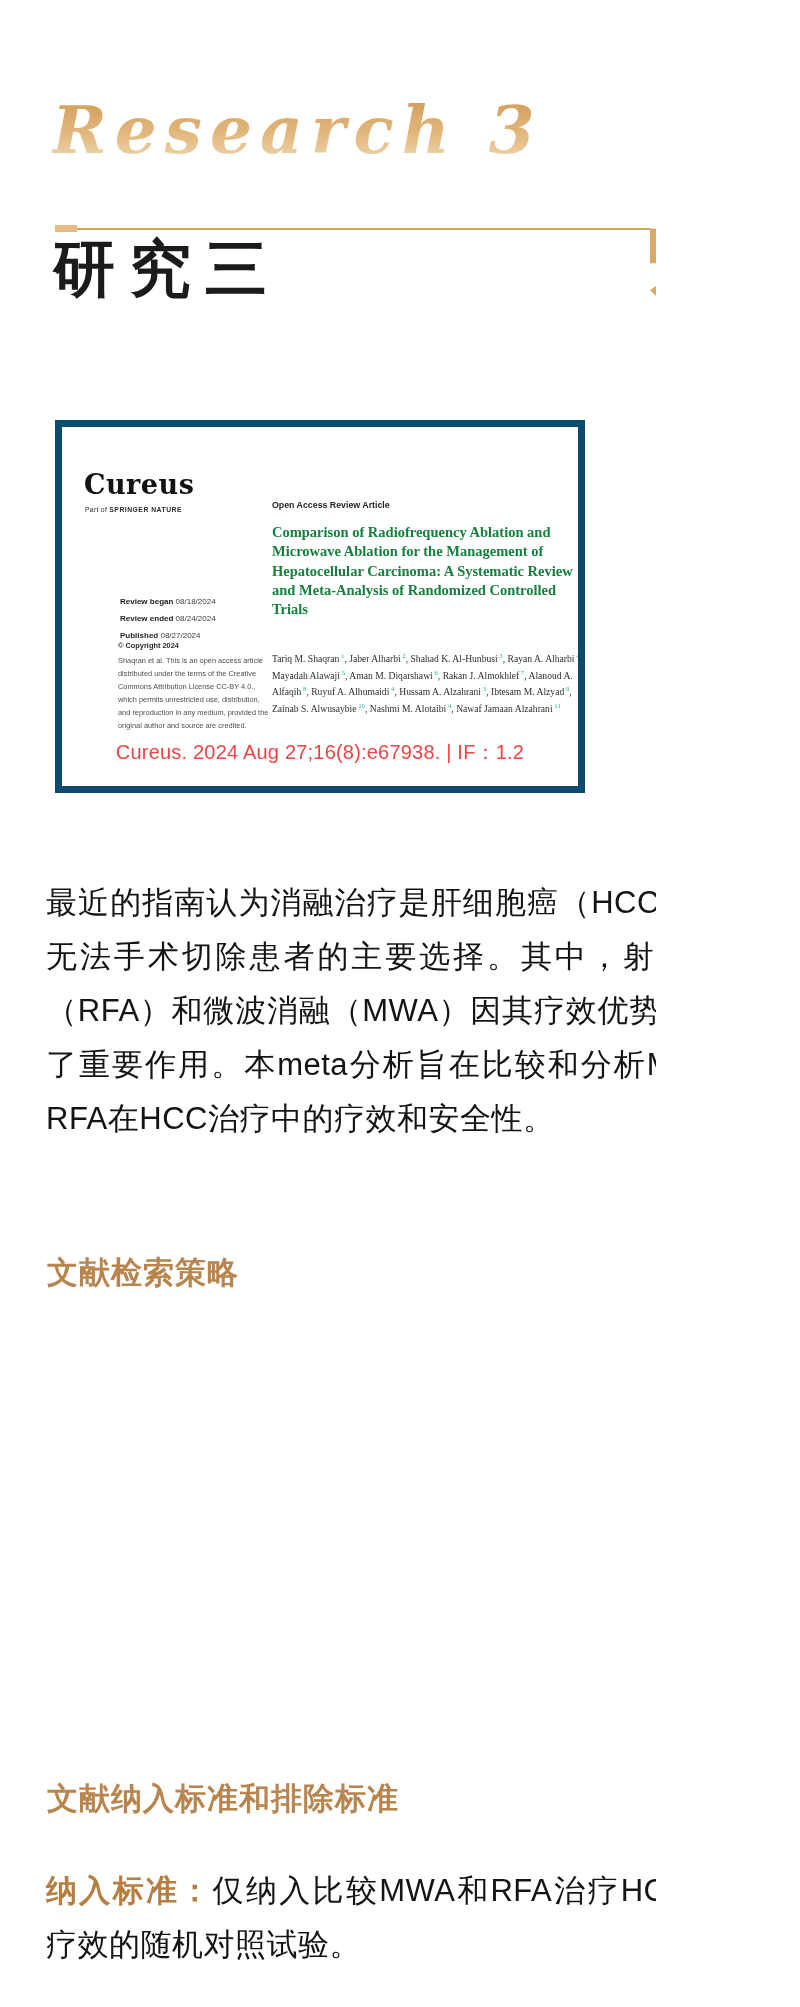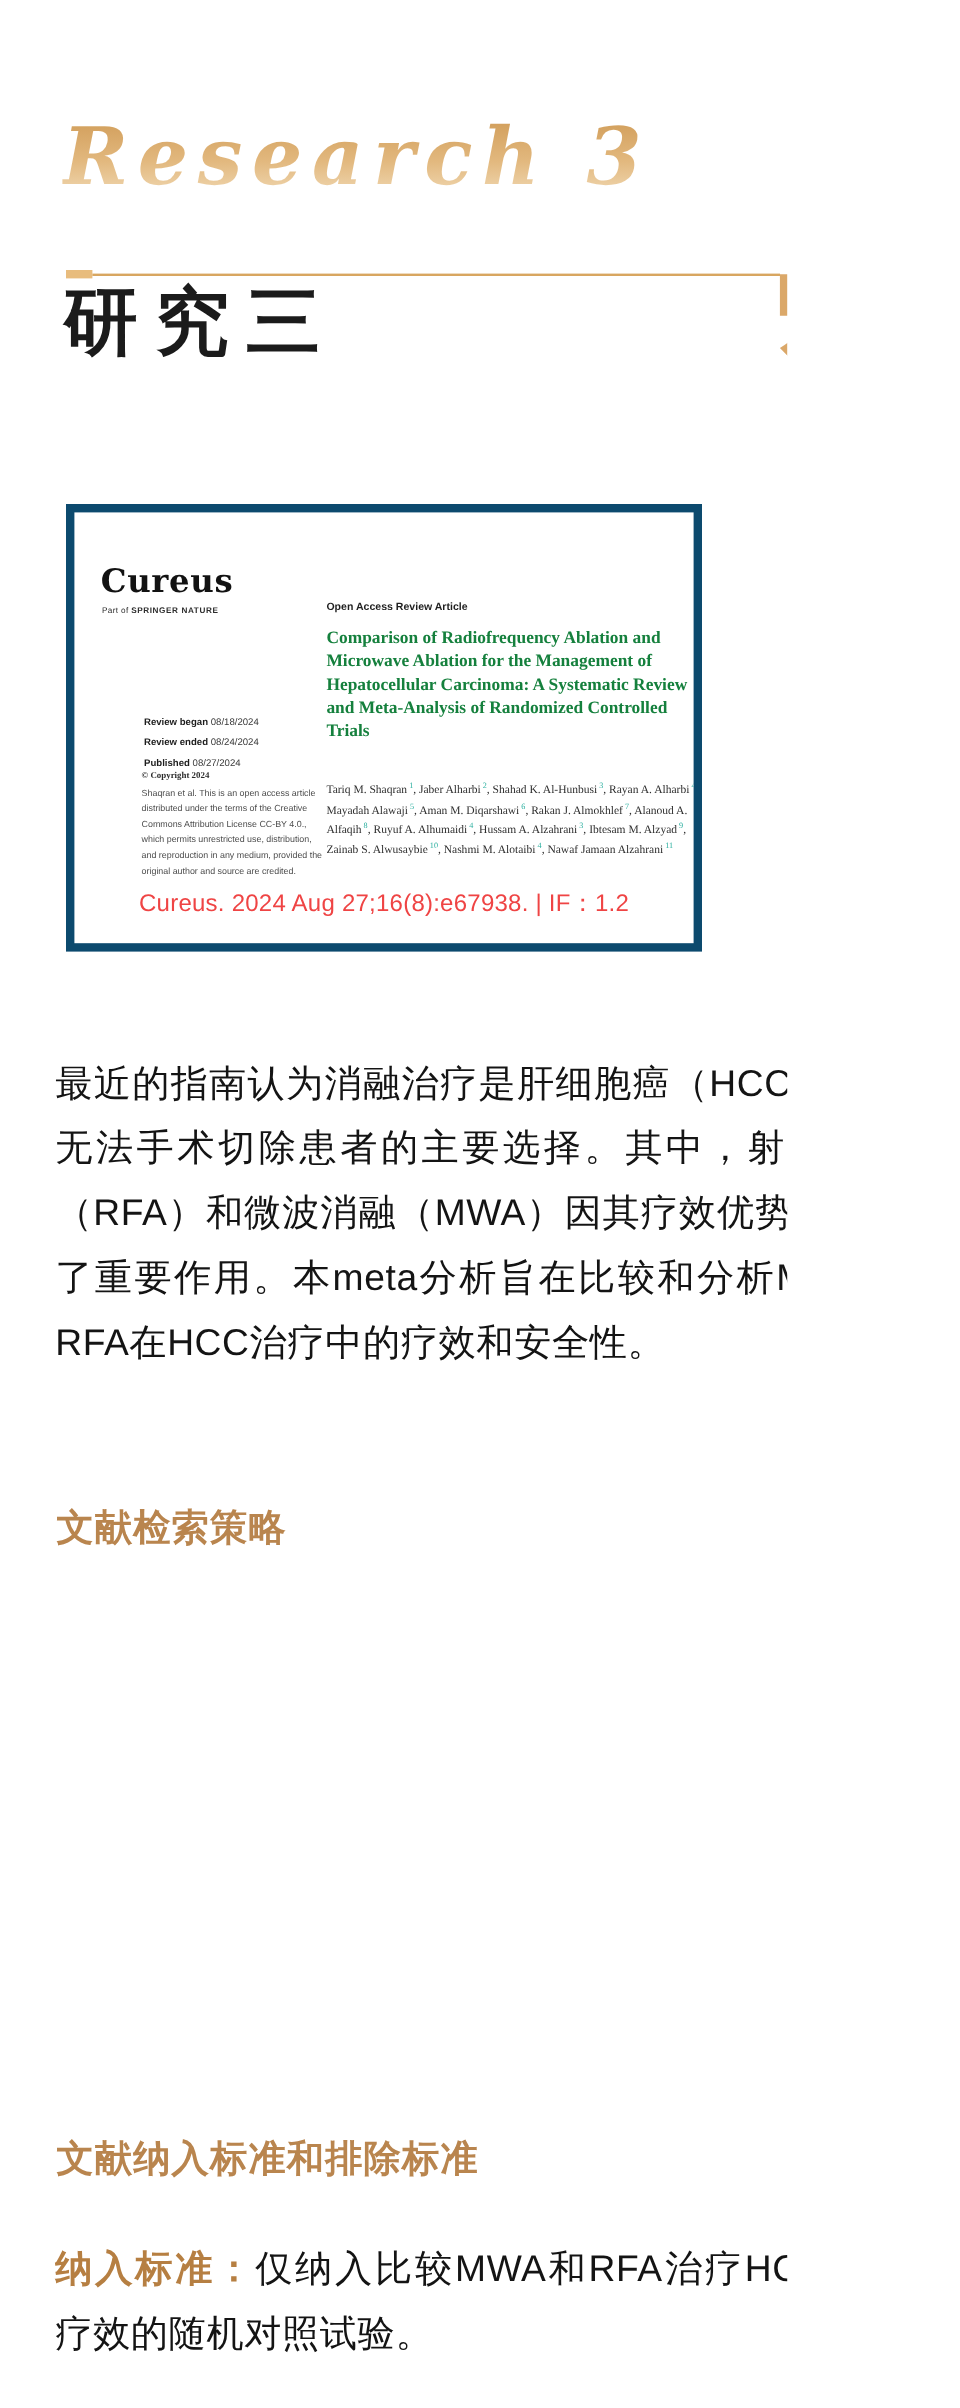"© Copyright 2024" .copyright-block .cline { font-family: Liberation Serif, serif -> none }
